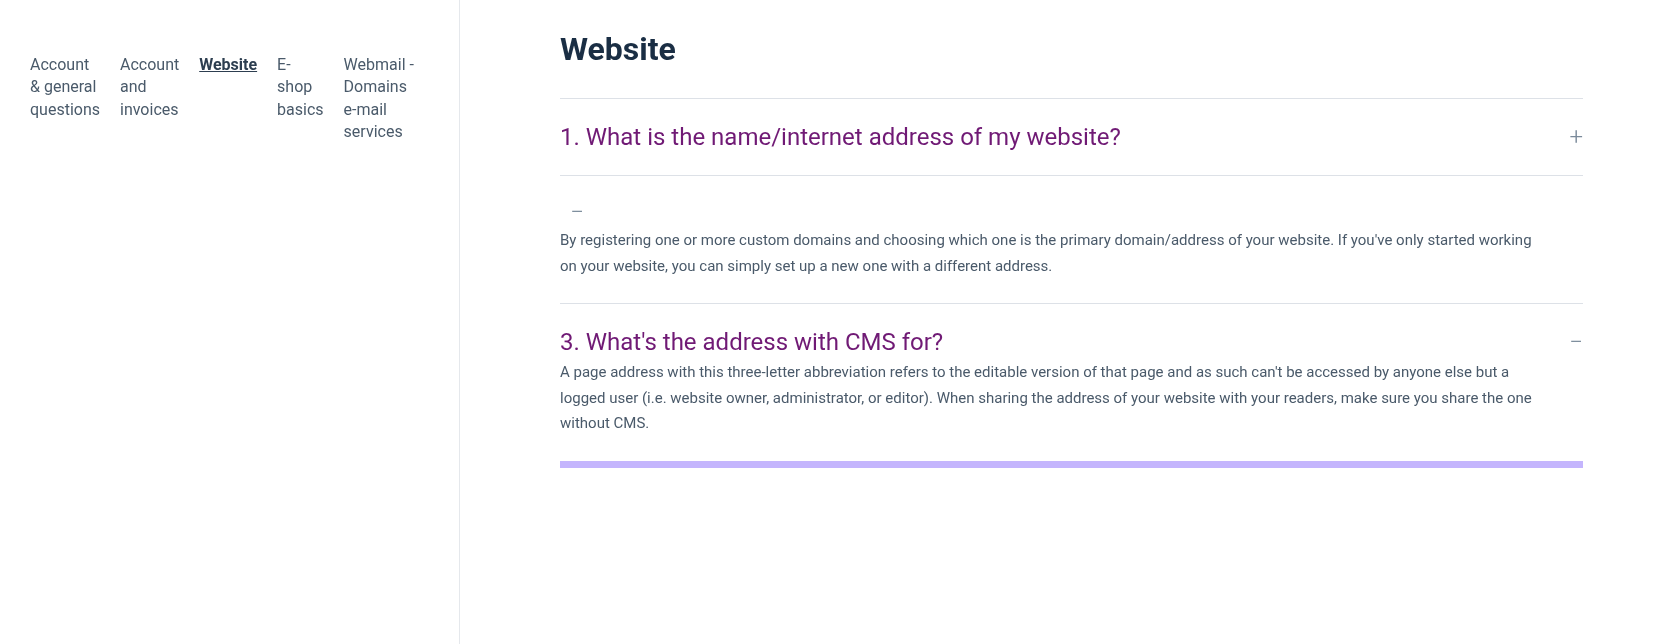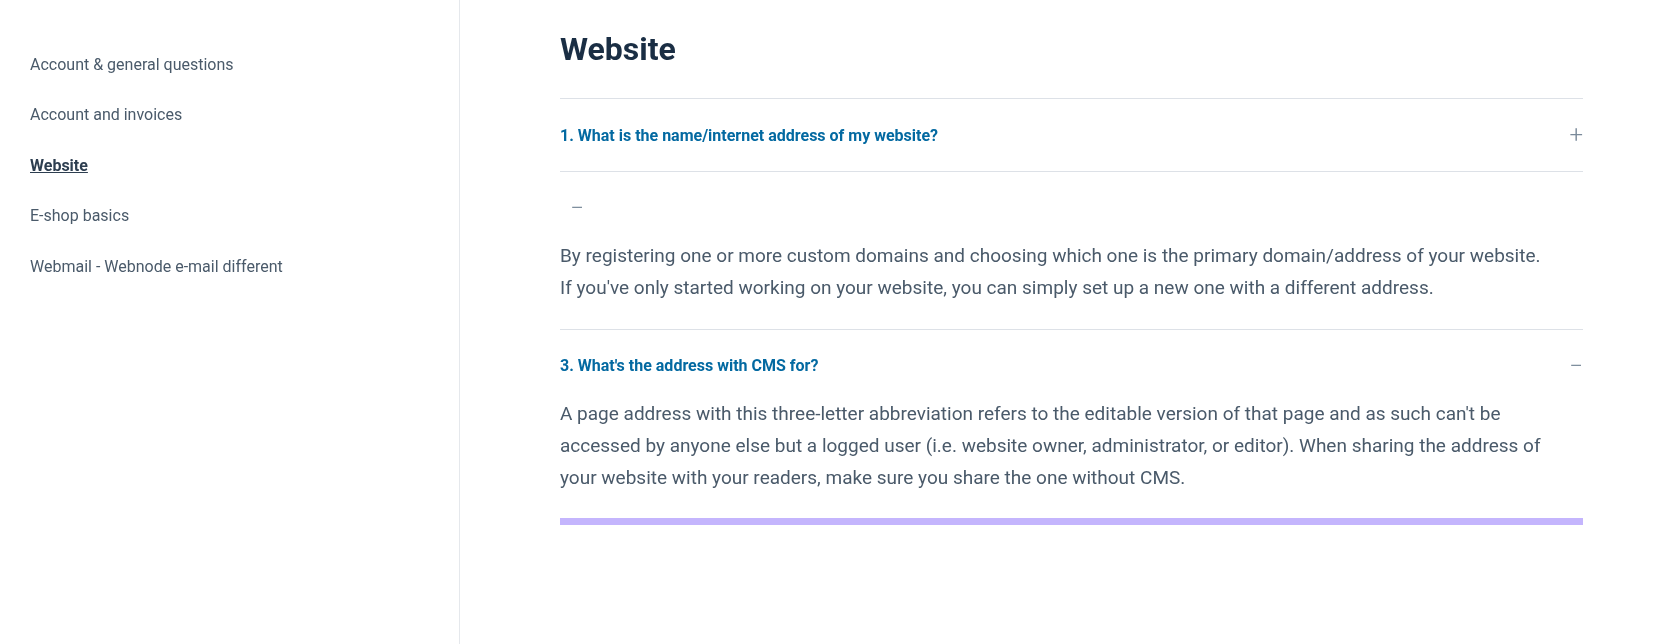"Account & general questions" .sidebar-nav { flex-direction: column -> row }
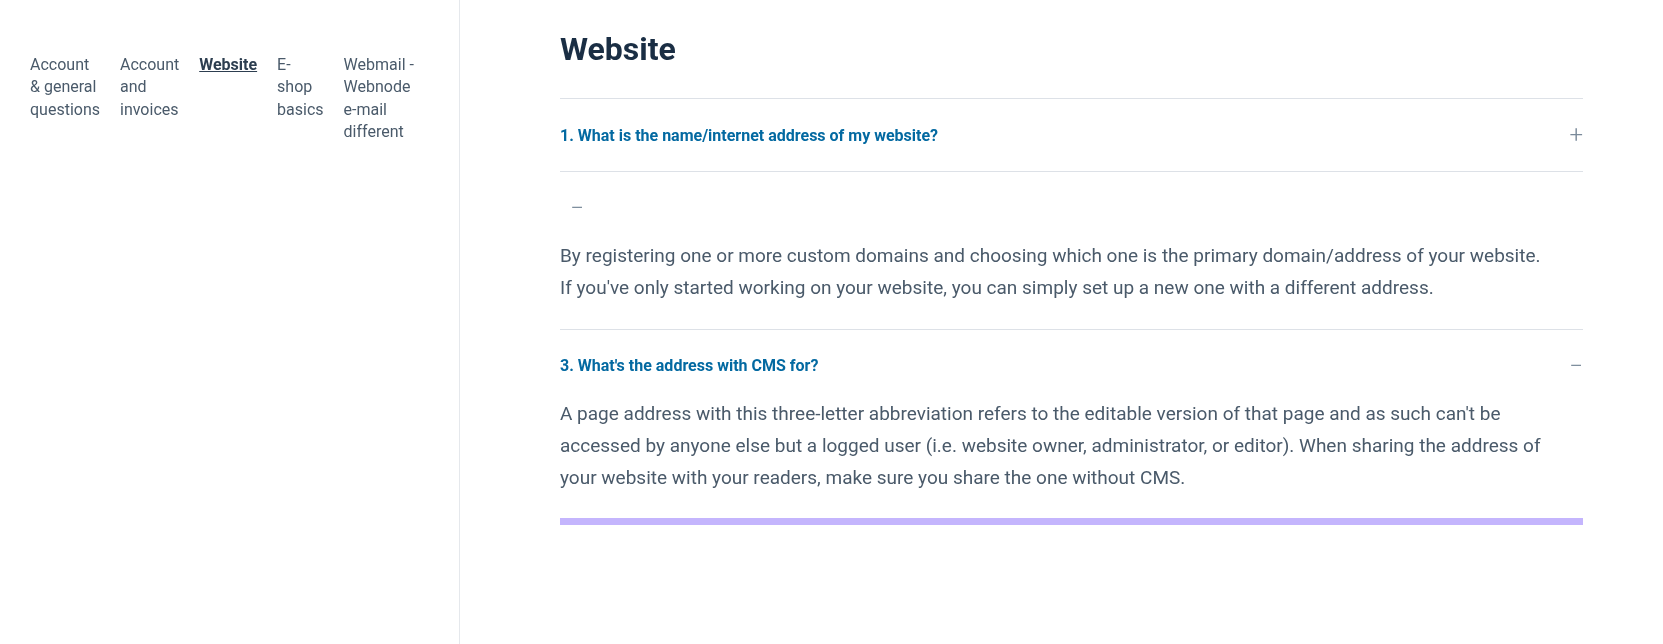"Webmail - Webnode e-mail different" a { text: Webnode e-mail different -> Domains e-mail services }
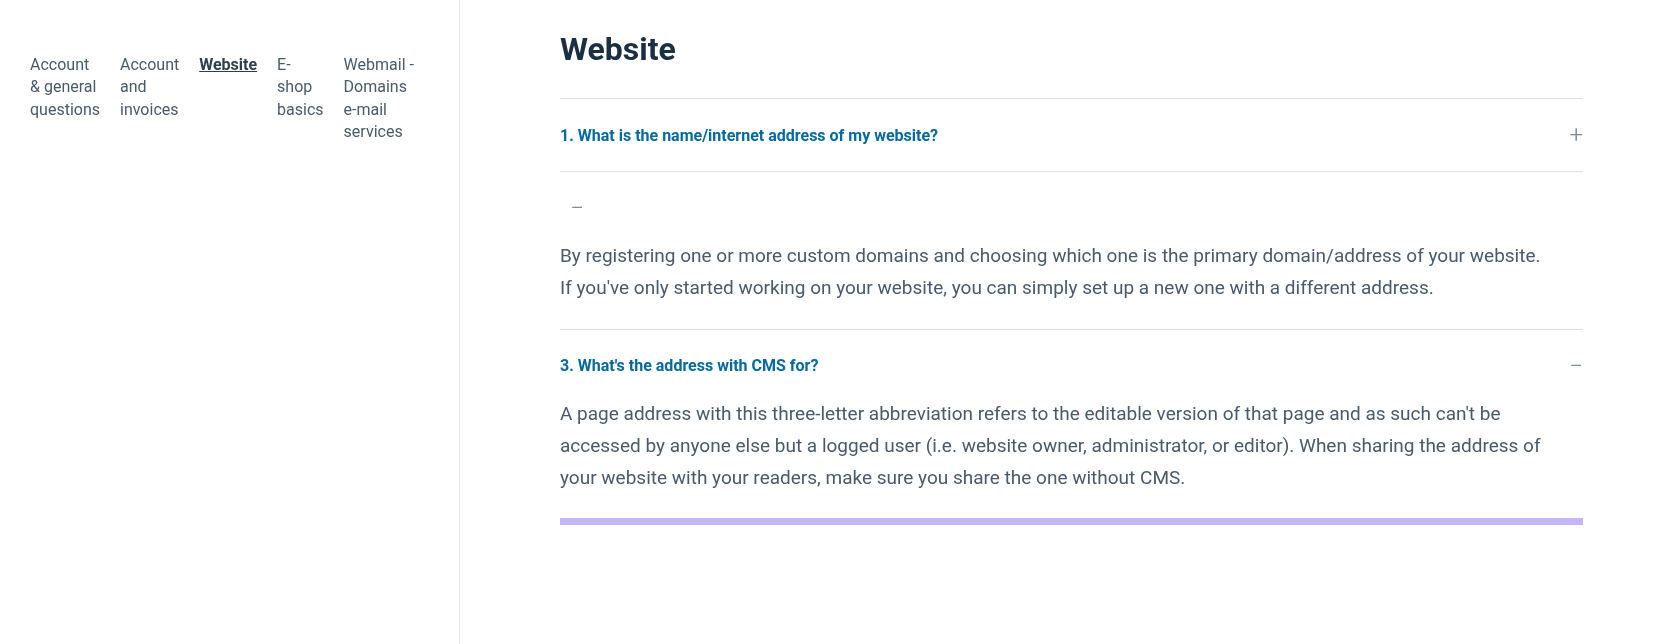"1. What is the name/internet" .faq-question { color: #0369a1 -> #701a75; font-size: 16px -> 24px; font-weight: 700 -> 400 }
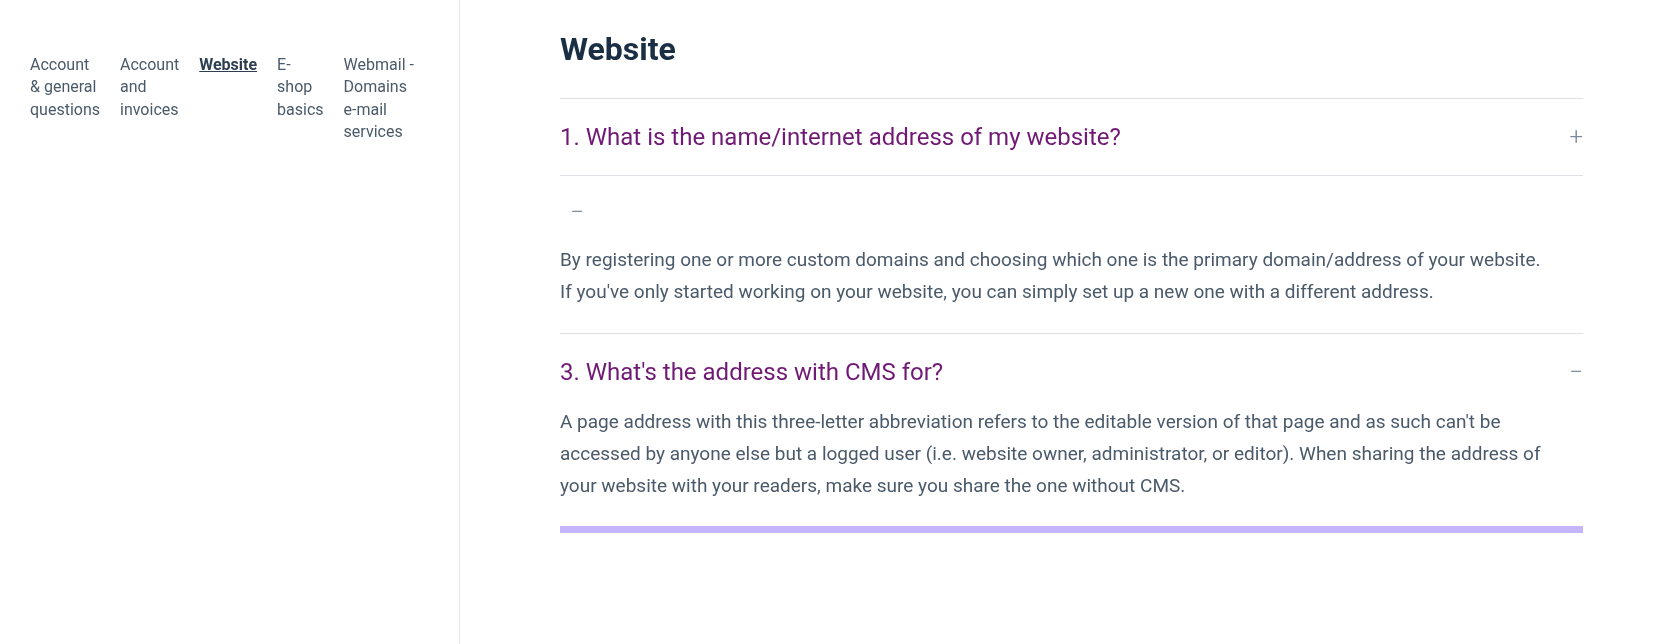"By registering one or more" .faq-answer { font-size: 19px -> 15px; margin-top: 20px -> 4px }
